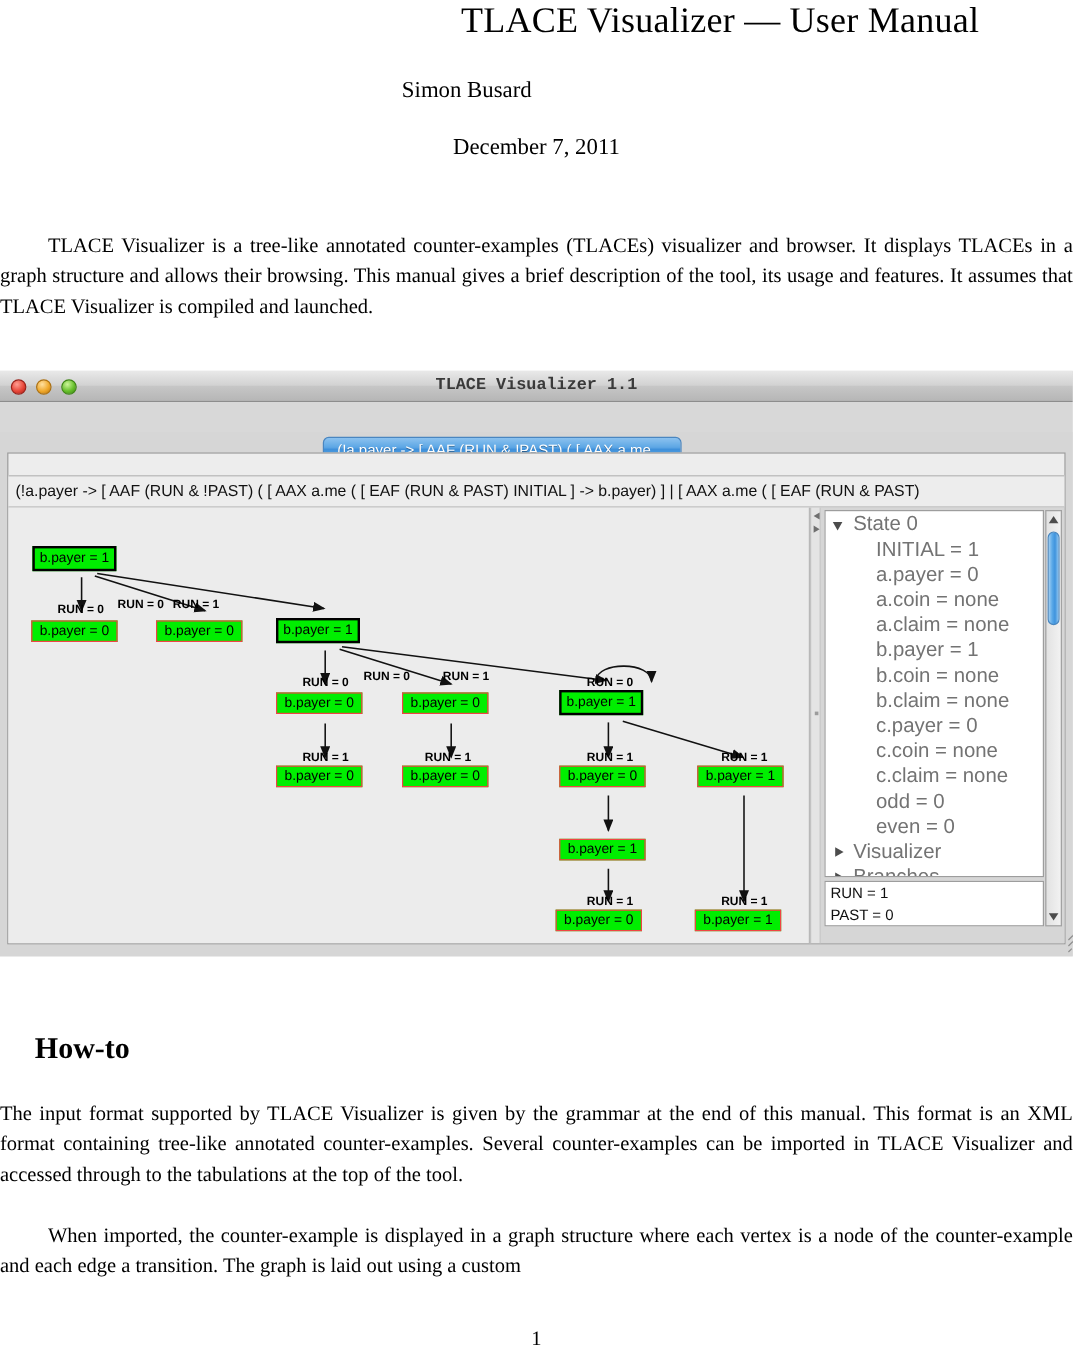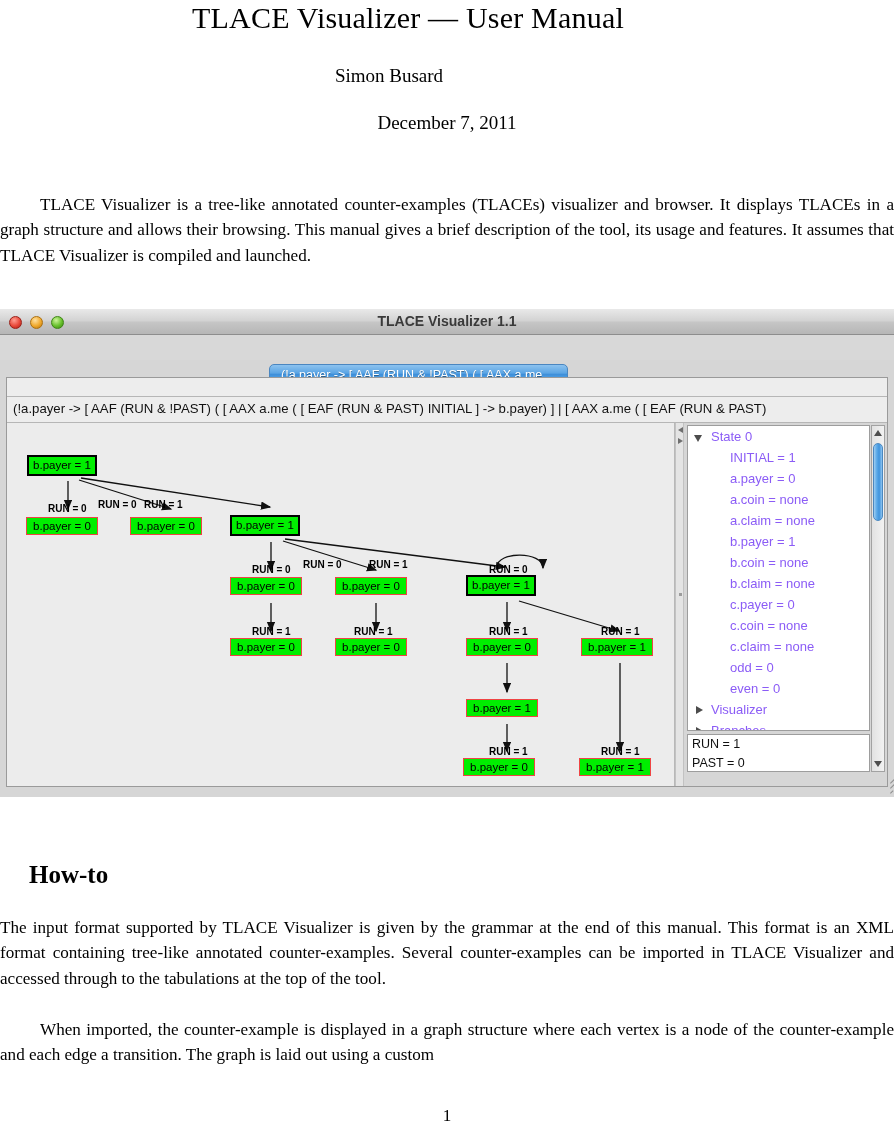"TLACE Visualizer — User Manual" .doc-title { text-align: center -> right }
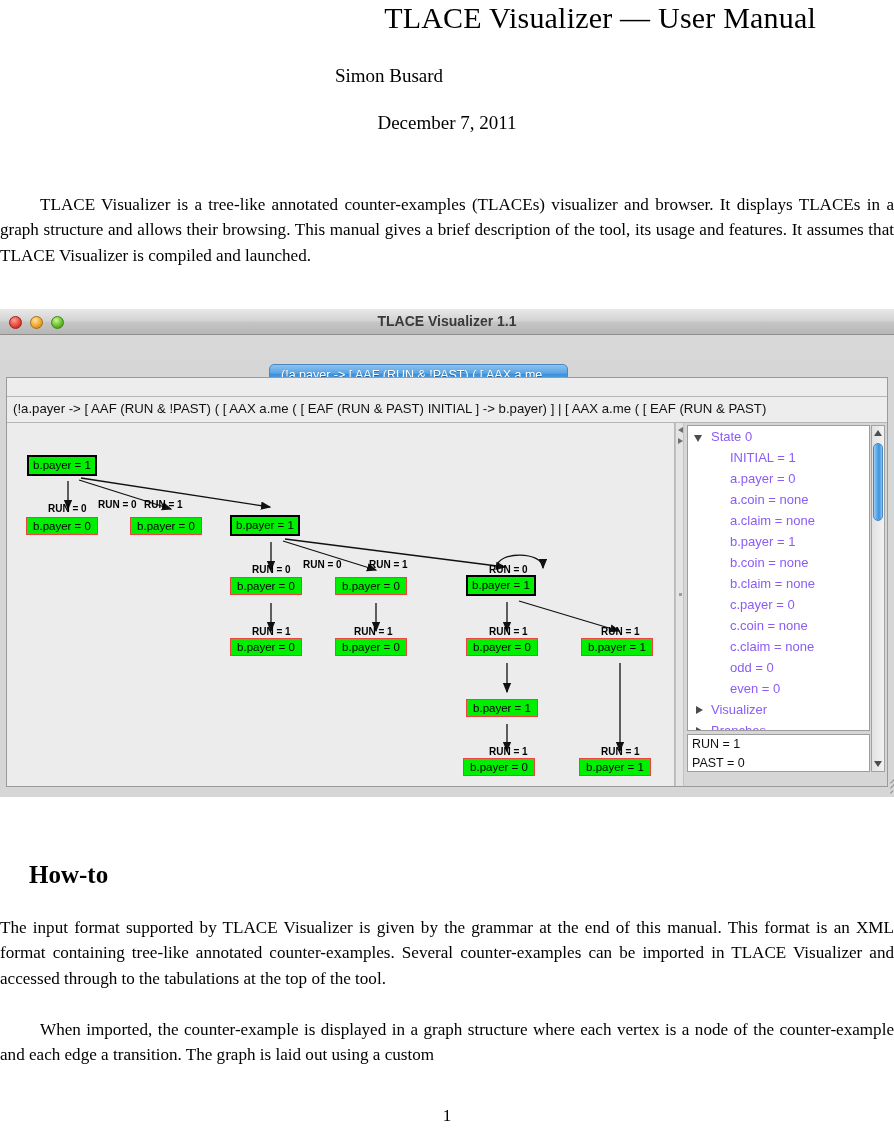"TLACE Visualizer 1.1" .window-title { font-family: none -> Liberation Mono, monospace }
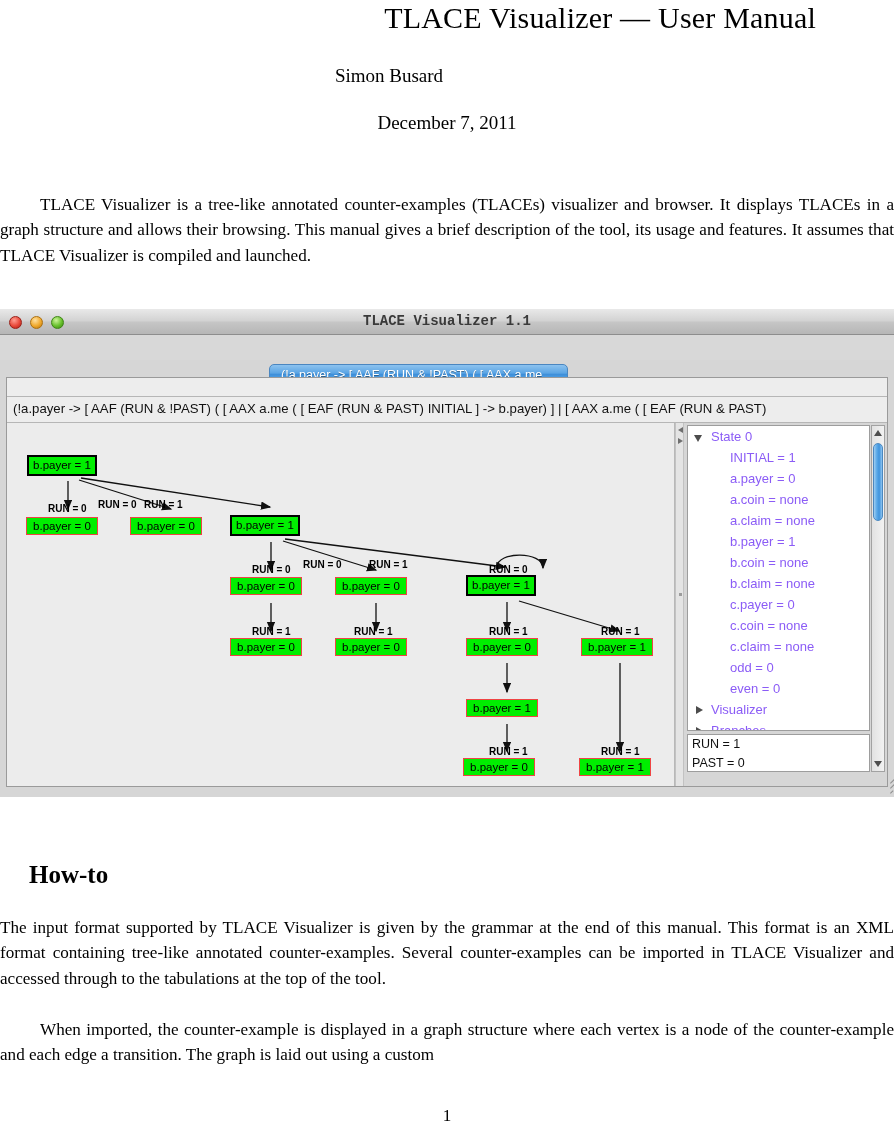"State 0" .trow { color: #8b5cf6 -> #737373; font-size: 13px -> 17px }
